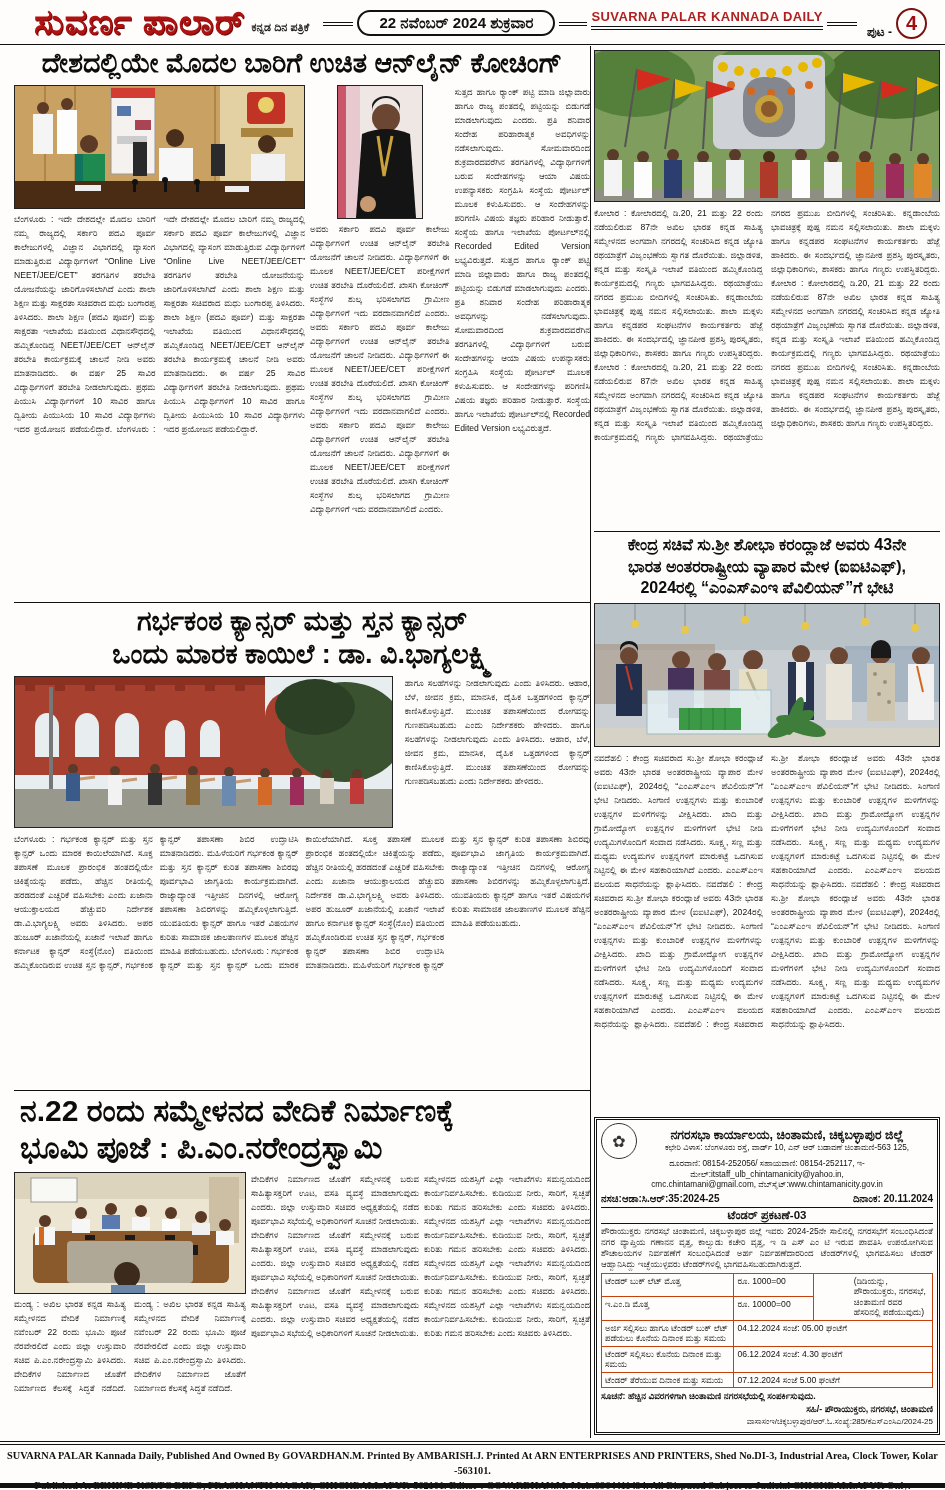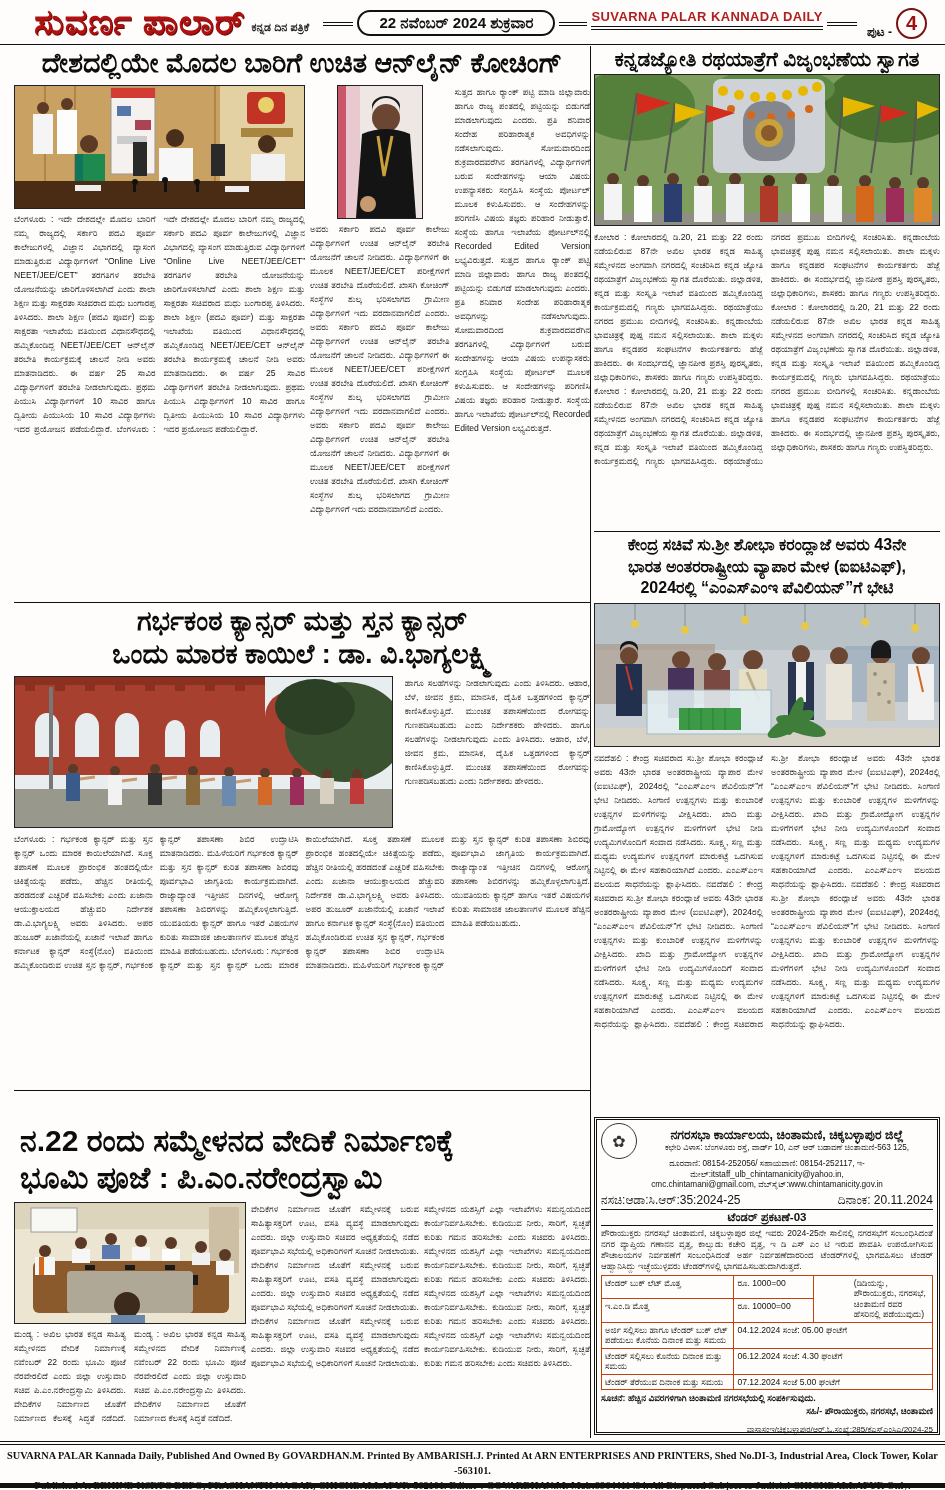"ಕನ್ನಡಜ್ಯೋತಿ ರಥಯಾತ್ರೆಗೆ ವಿಜೃಂಭಣೆಯ ಸ್ವಾಗತ" div.hl { html: <div>ಕನ್ನಡಜ್ಯೋತಿ ರಥಯಾತ್ರೆಗೆ ವಿಜೃಂಭಣೆಯ ಸ್ವಾಗತ</div> -> none }
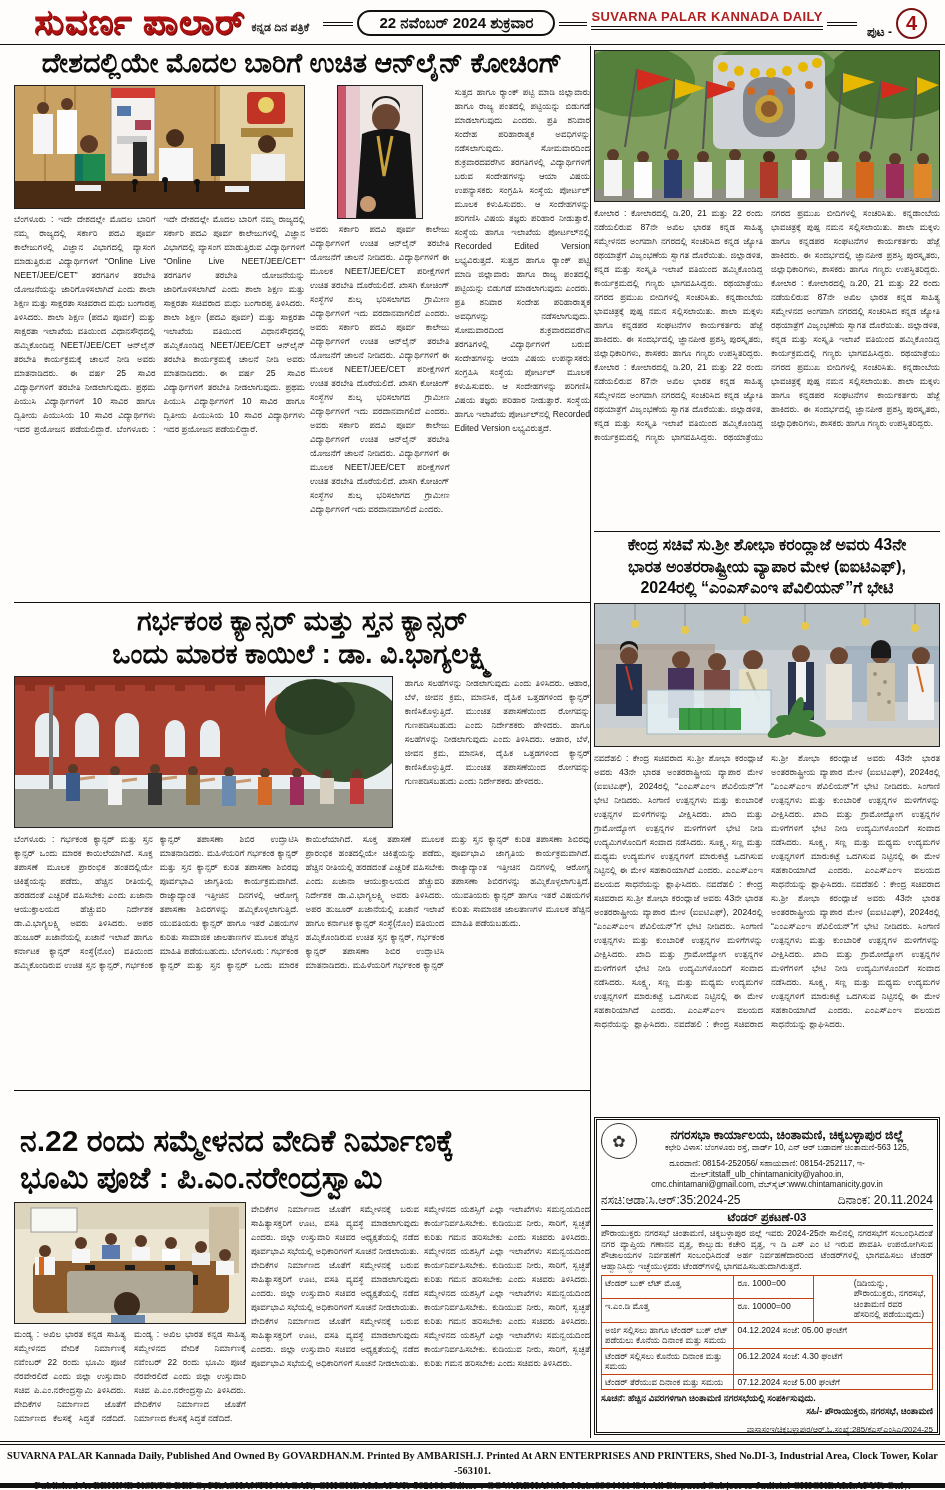"ನ.22 ರಂದು ಸಮ್ಮೇಳನದ ವೇದಿಕೆ ನಿರ್ಮಾಣಕ್ಕೆ" section.art { top: 1123px -> 1093px }
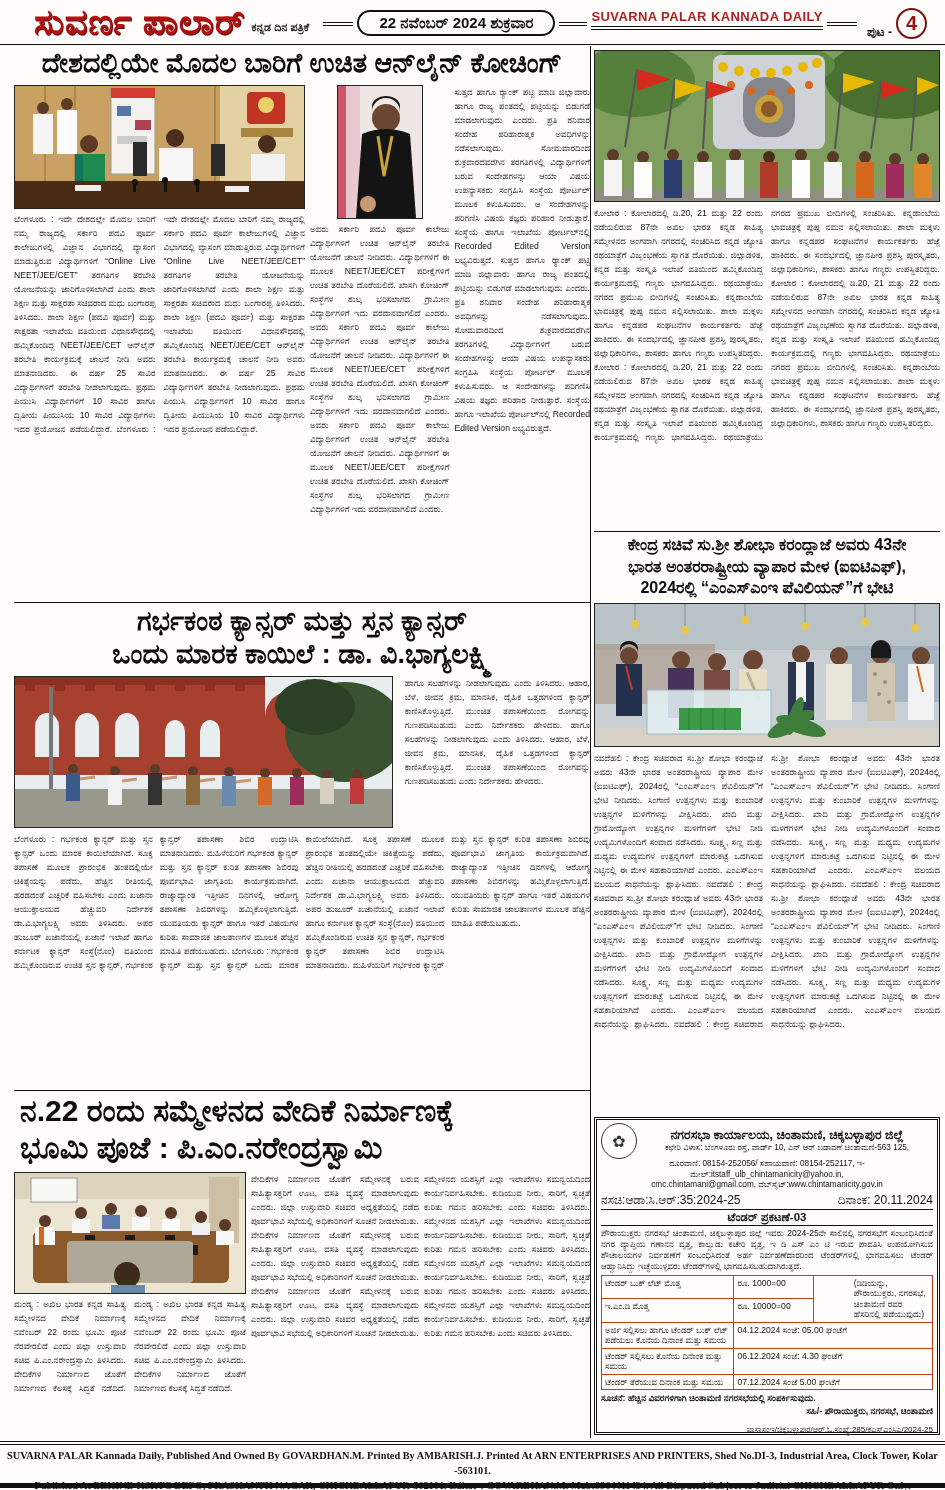"ನಸಚಿ:ಆಡಾ:ಸಿ.ಆರ್:35:2024-25" .nt-refrow { font-size: 12px -> 10px; font-weight: 400 -> 700 }
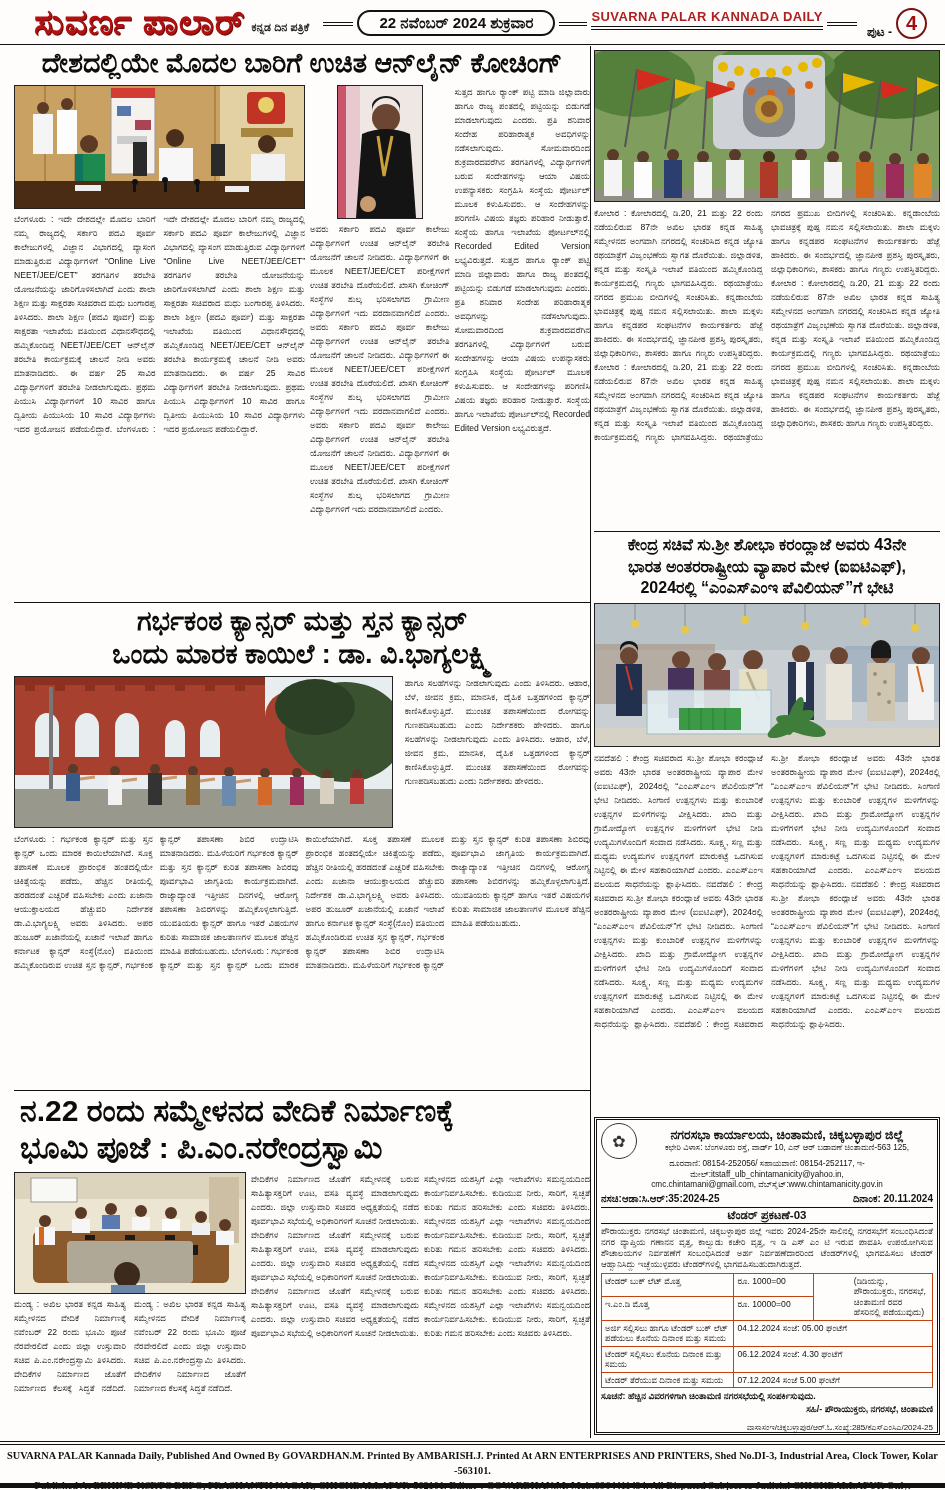"ವಾಸಾಸಂಇ/ಚಿಕ್ಕಬಳ್ಳಾಪುರ/ಆರ್.ಓ.ಸಂಖ್ಯೆ:285/ಕ" .nt-ref2 { margin-top: 8px -> 2px }
